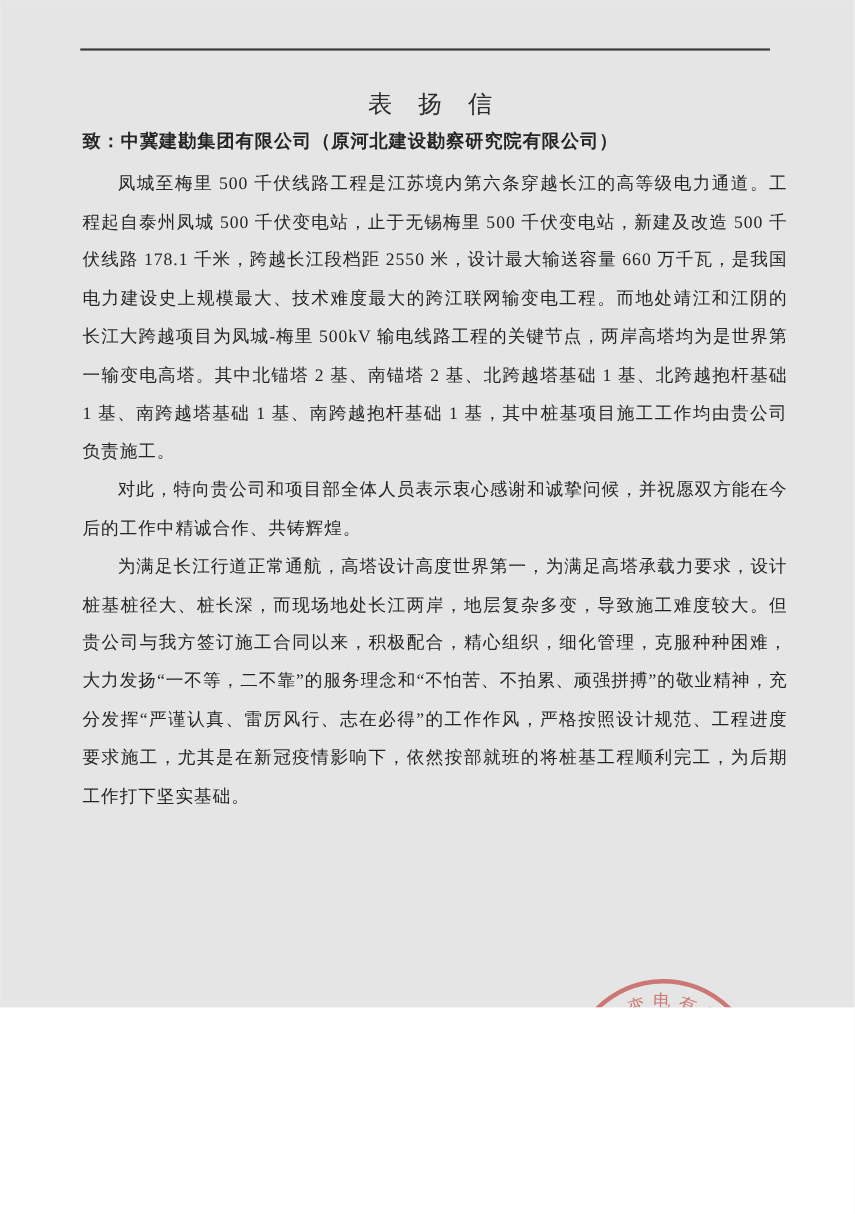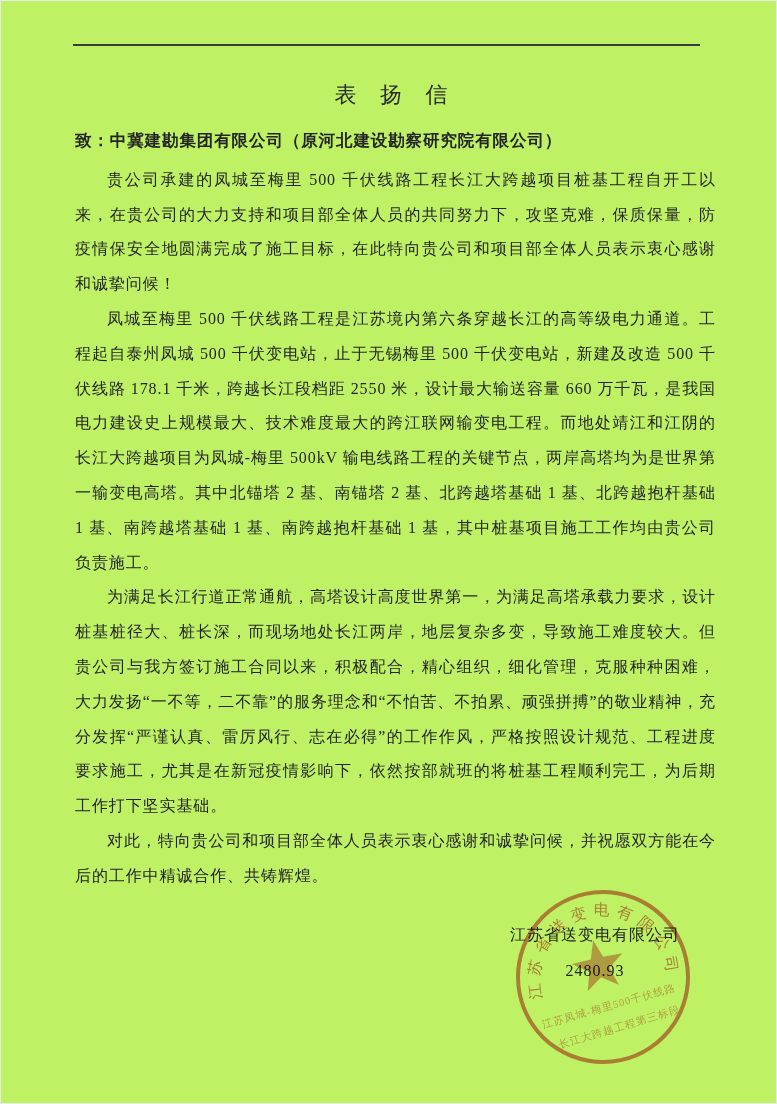"表 扬 信" .page { background: #bef264 -> #e5e5e5; height: 1104px -> 916px }
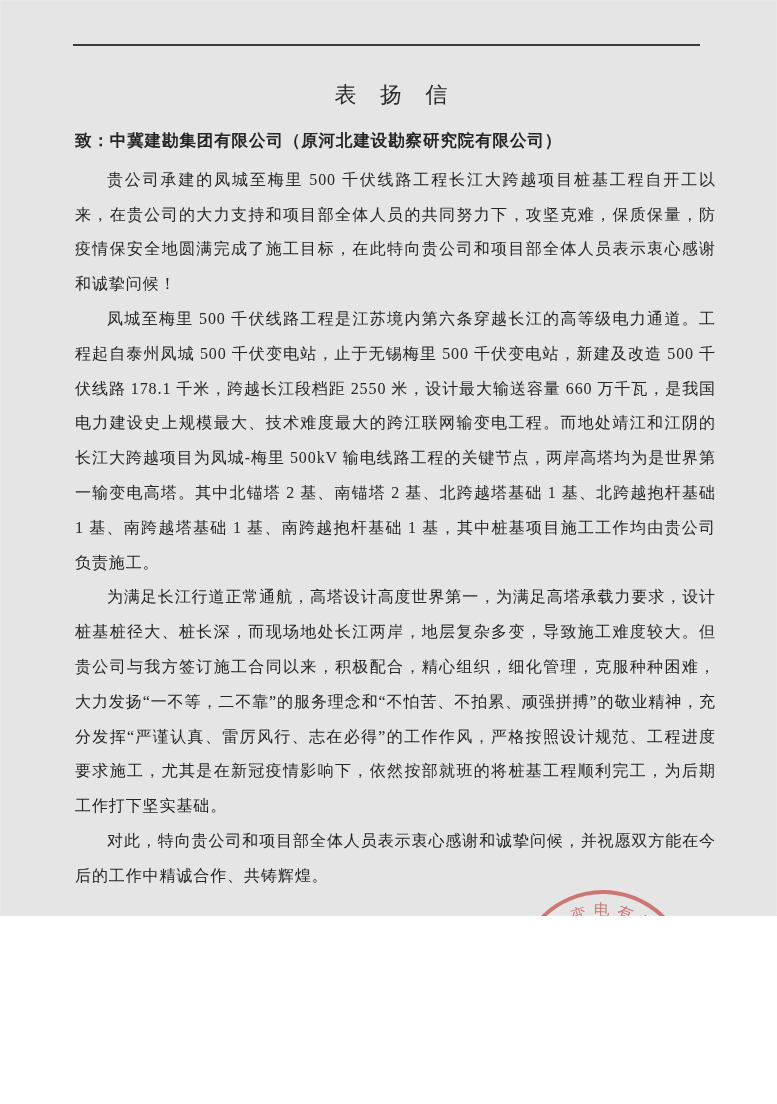"致：中冀建勘集团有限公司（原河北建设勘察研究院有限公司）" .content { top: 124px -> 112px }
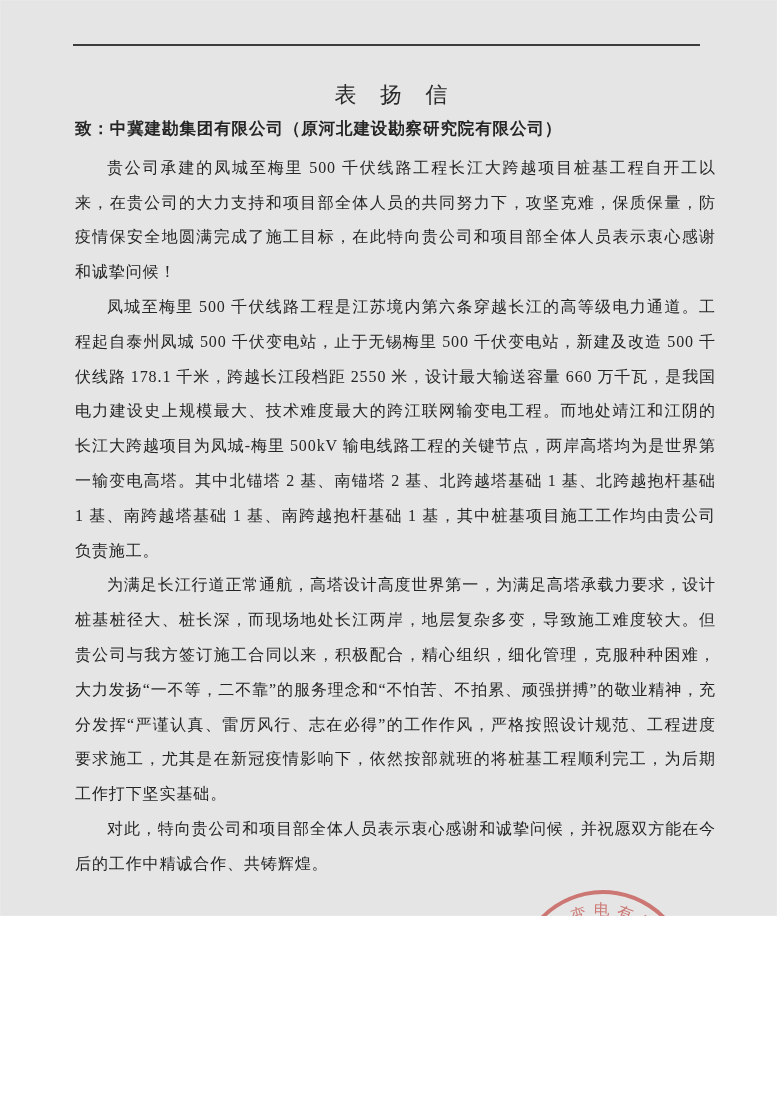"贵公司承建的凤城至梅里 500" p.para { html: <p>贵公司承建的凤城至梅里 500 千伏线路工程长江大跨越项目桩基工程自开工以来，在贵公司的大力支持和项目部全体人员的共同努力下，攻坚克难，保质保量，防疫情保安全地圆满完成了施工目标，在此特向贵公司和项目部全体人员表示衷心感谢和诚挚问候！</p> -> none }
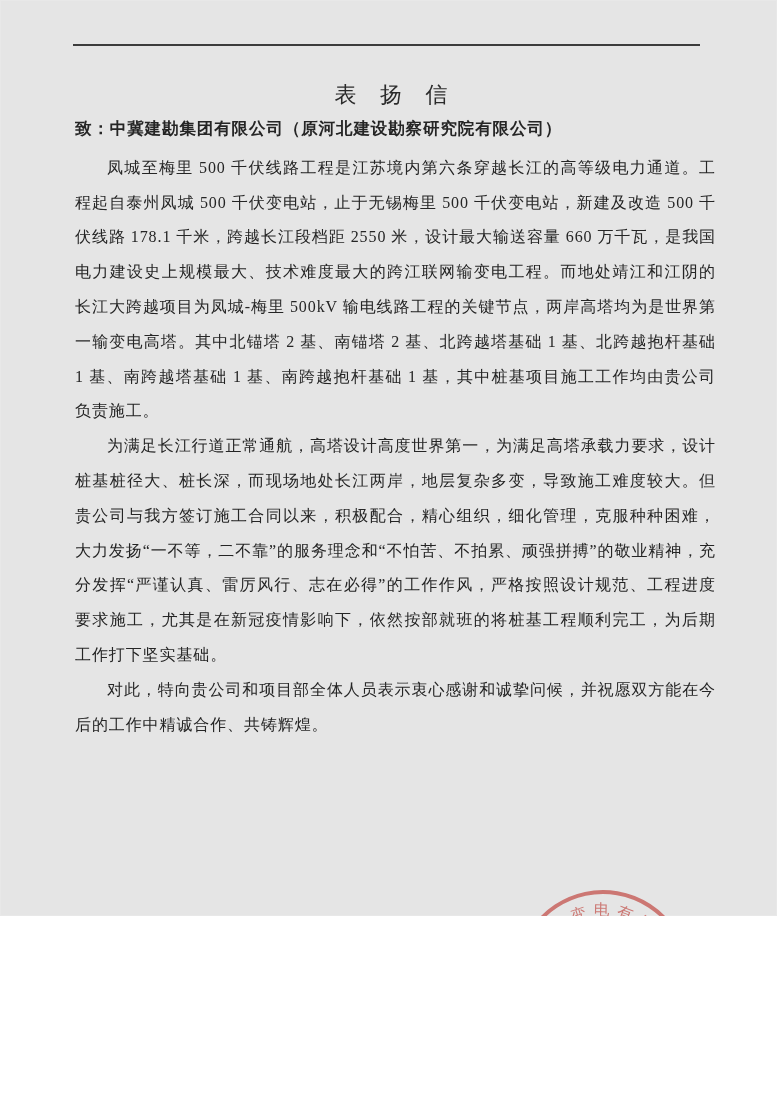"为满足长江行道正常通航，高塔设计高度世界第一，为满足高塔承载力要求，设计桩基桩径" p.para { order: before "对此，特向贵公司和项目部全体人员表示衷心感谢和诚挚问候，并祝愿双方能在今后的工作" -> after "对此，特向贵公司和项目部全体人员表示衷心感谢和诚挚问候，并祝愿双方能在今后的工作" }
